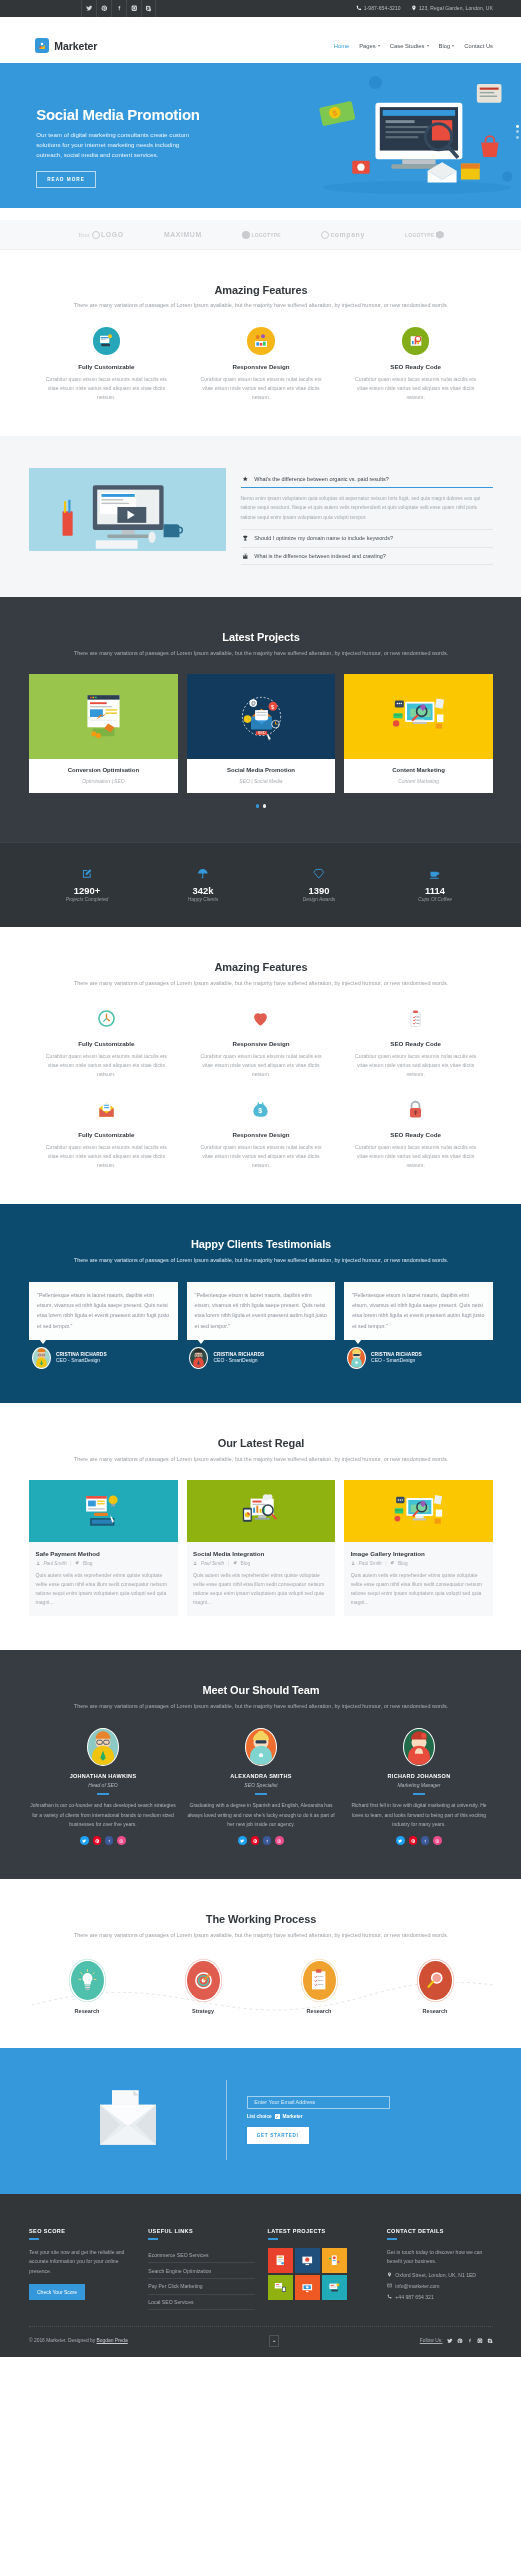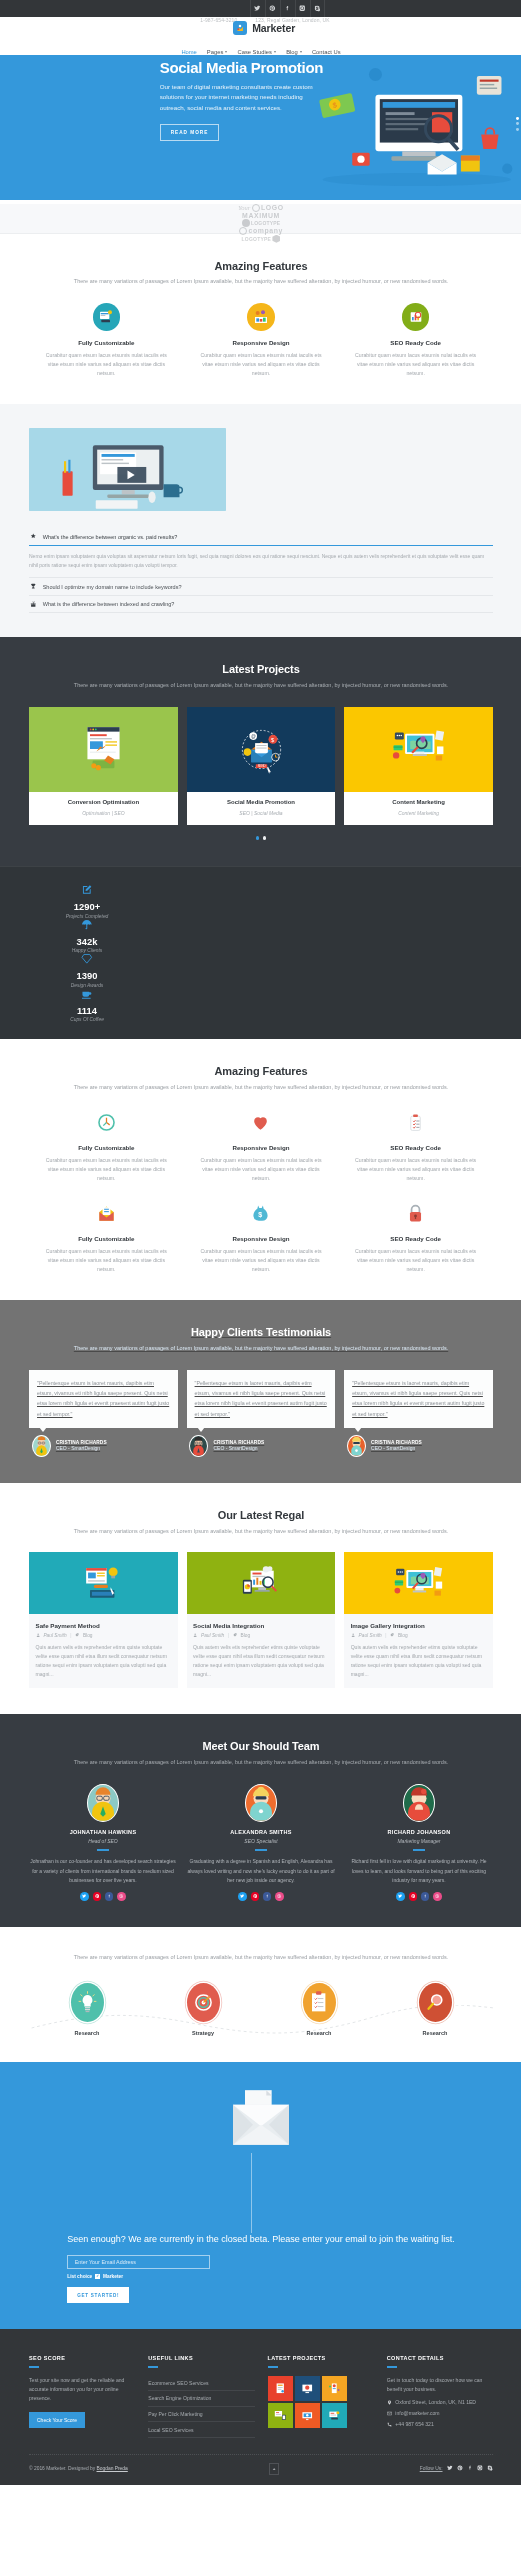"Marketer" .wrap { flex-direction: column -> none; margin: 4px auto -> 12px auto }
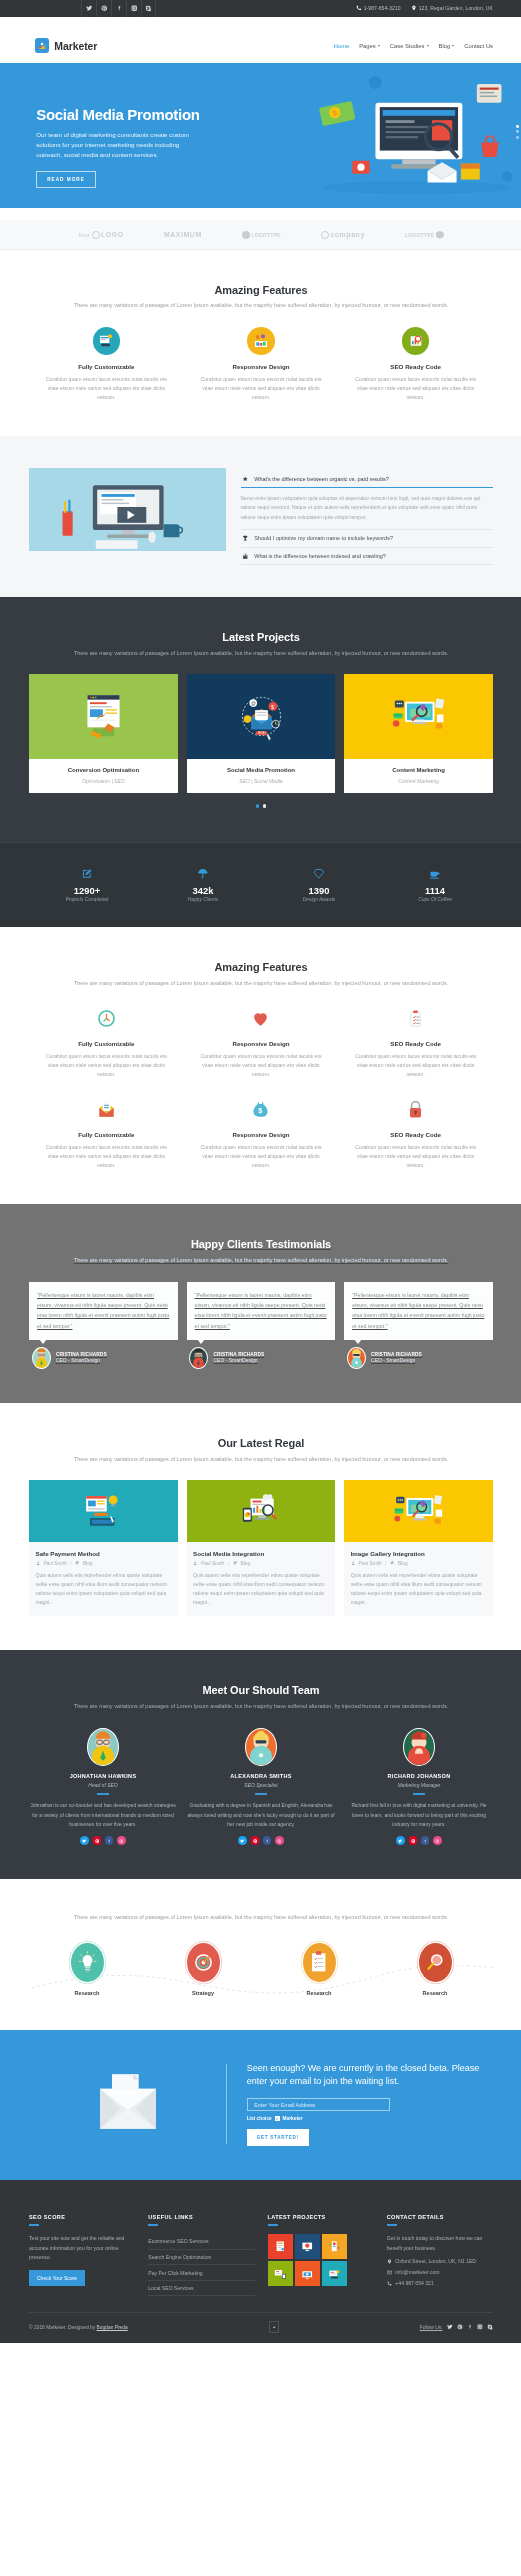"Happy Clients Testimonials" .blue { background: #737373 -> #0c4a6e; text-decoration: underline -> none }
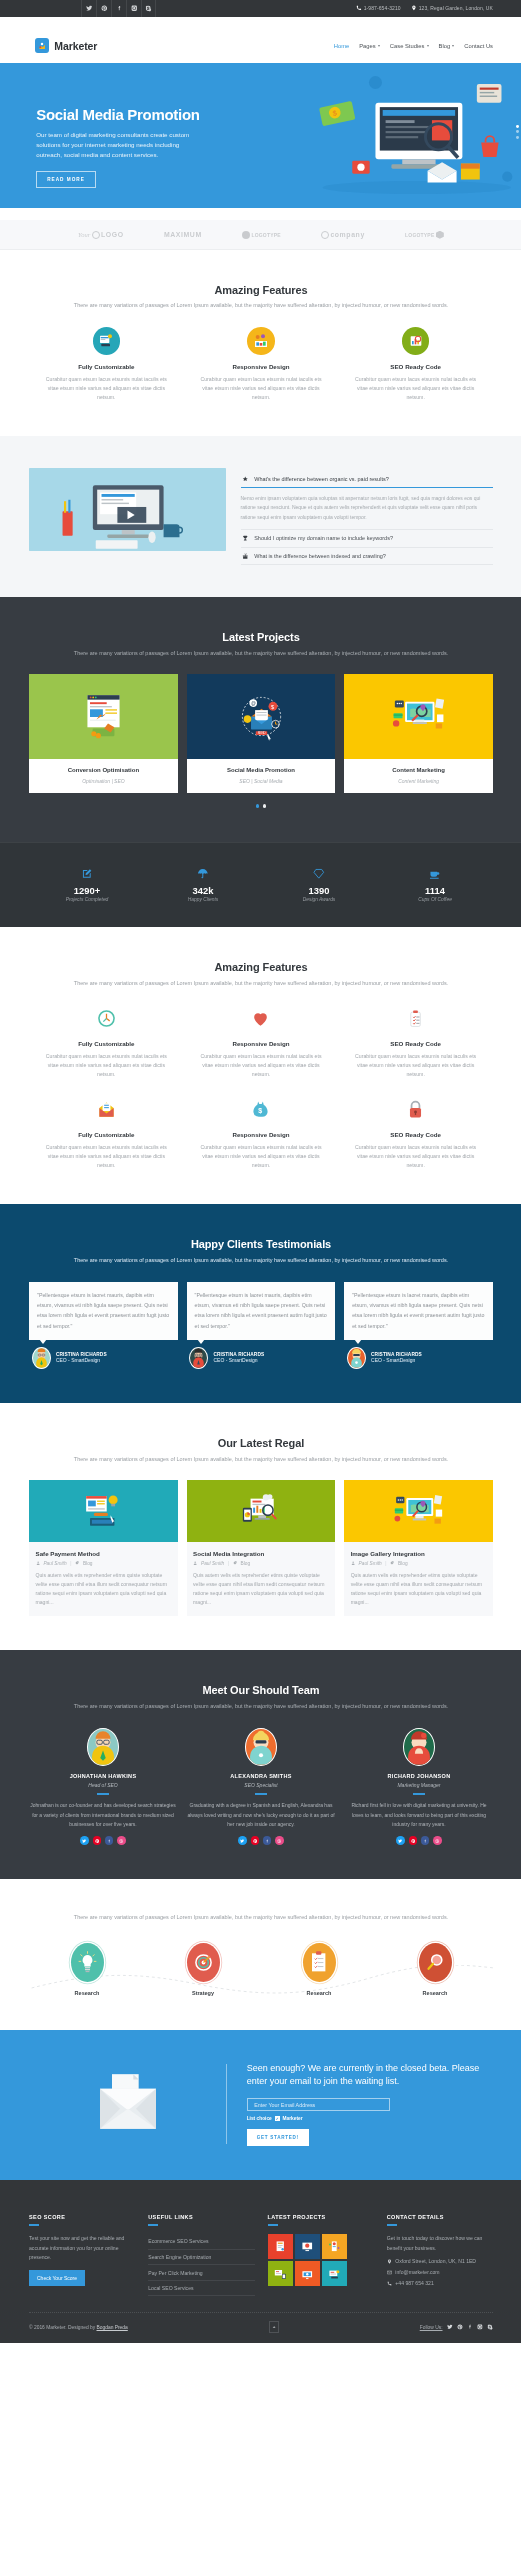"The Working Process" h2 { html: none -> <h2>The Working Process</h2> }
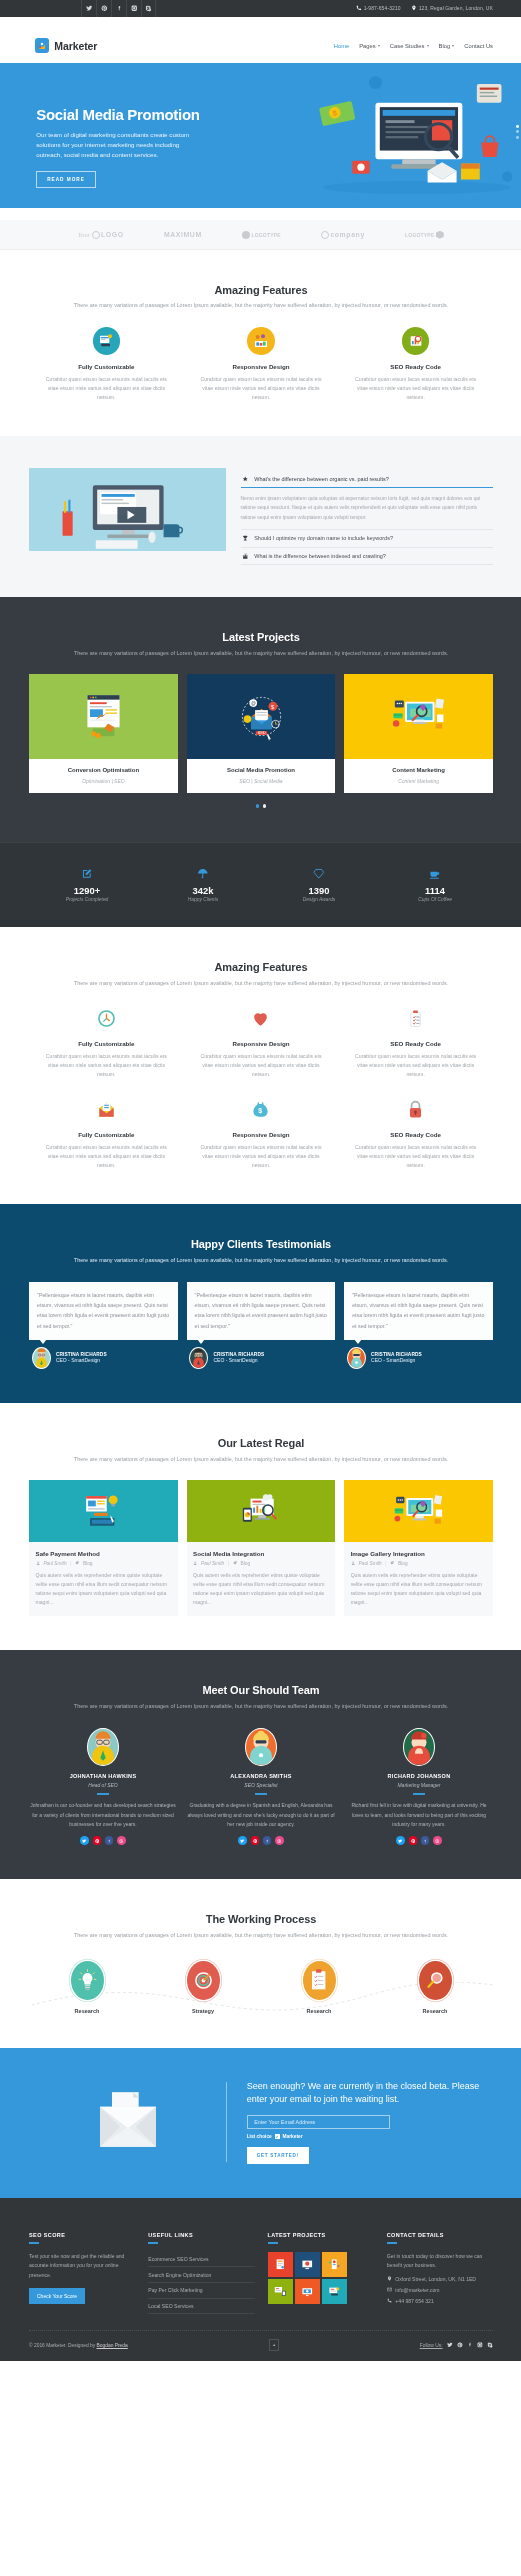"Seen enough? We are currently" h2 { html: <h2>Seen enough? We are currently in the closed beta. Please enter your email to join the waiting list.</h2> -> none }
